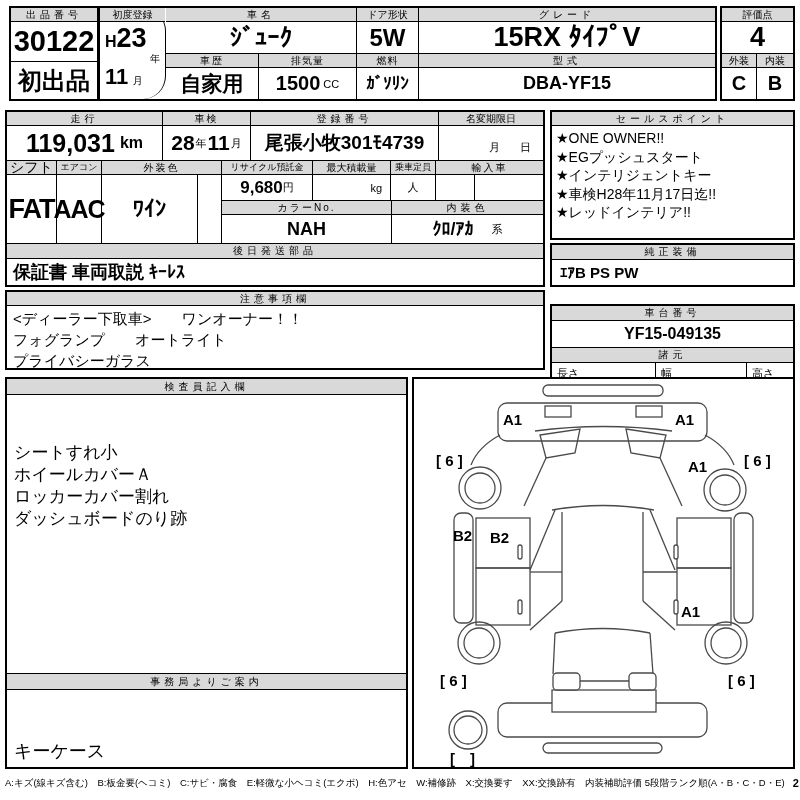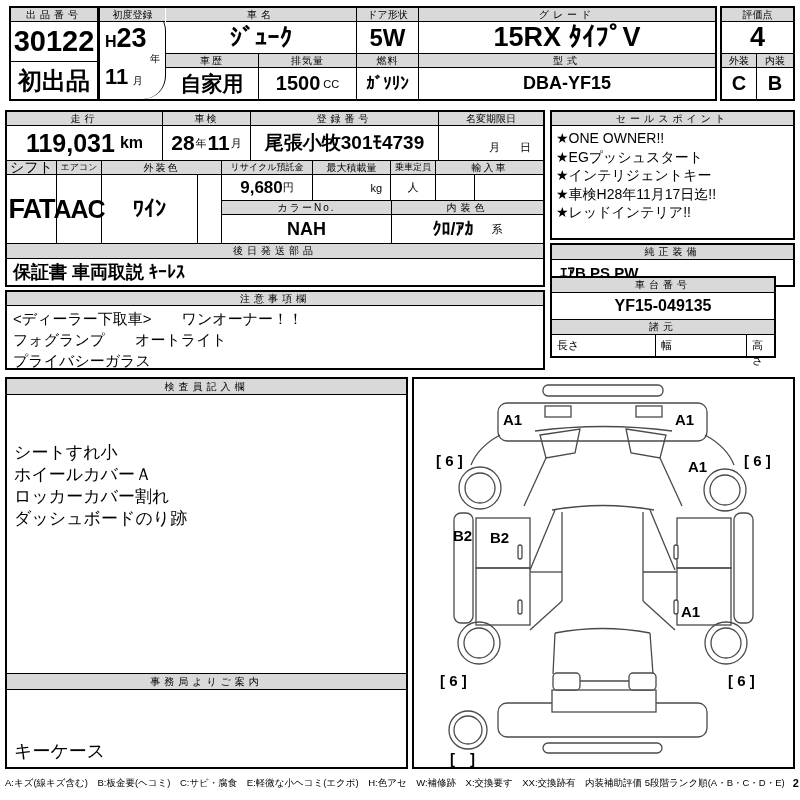"車台番号" div.box { top: 276px -> 304px; width: 226px -> 245px }
